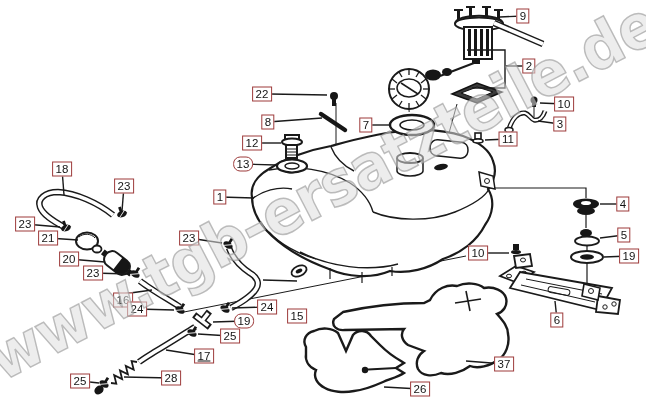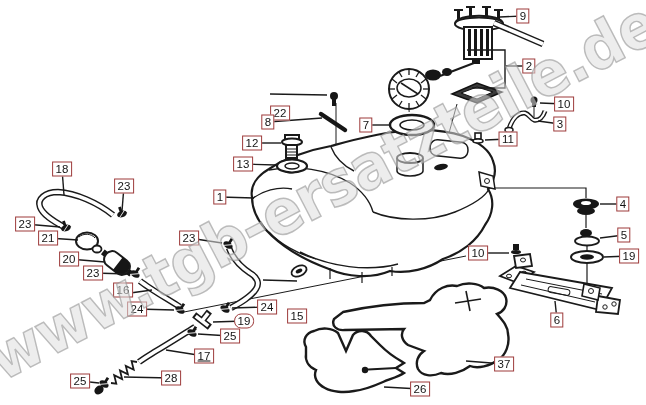"22" div.callout { left: 280px -> 262px; margin-top: 19px -> none }
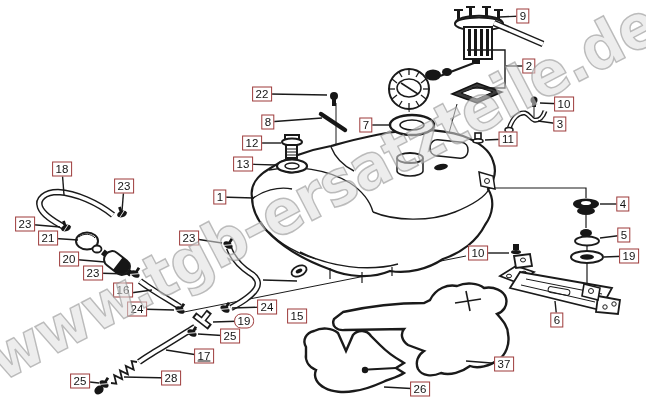"13" div.callout { border-radius: none -> 7px }
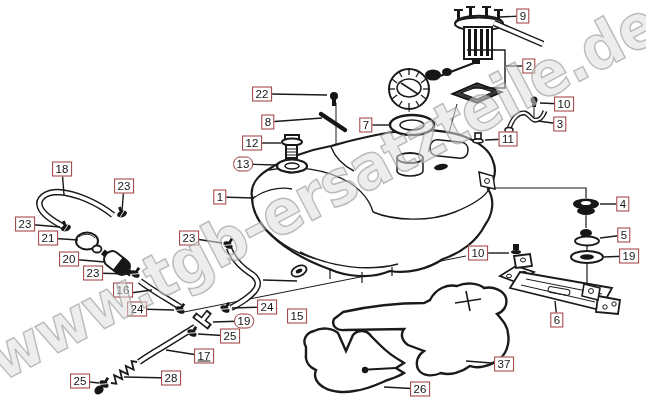"16" div.callout { top: 290px -> 300px }
